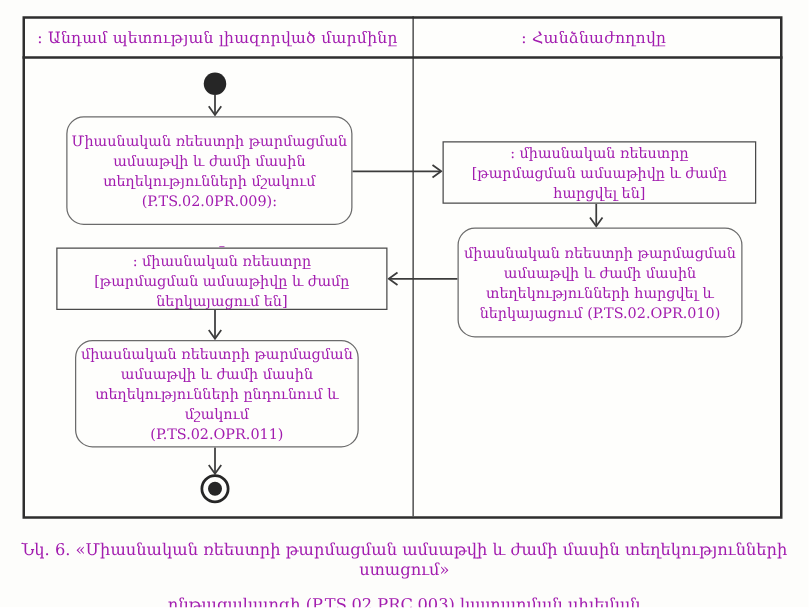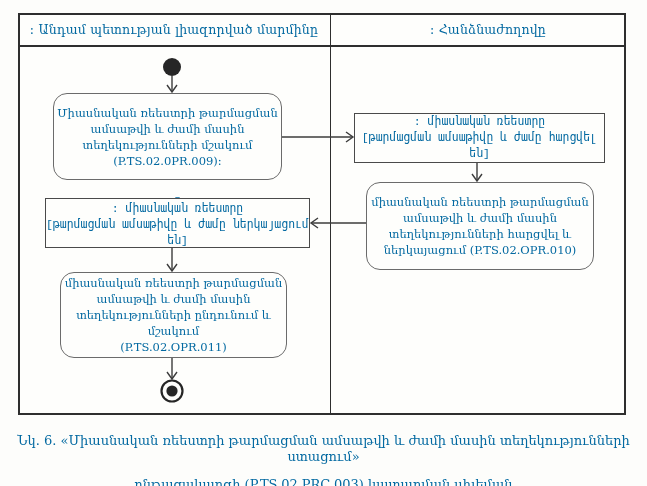": Անդամ պետության լիազորված մարմինը" .screen { color: #0369a1 -> #a21caf }
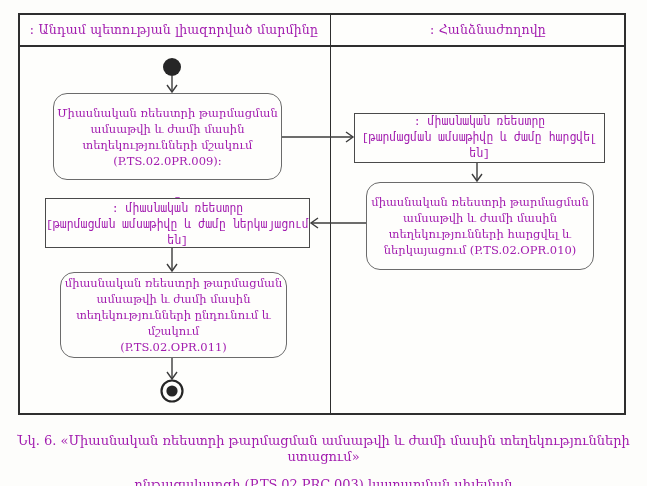": Հանձնաժողովը" .lane-header.right { left: 341px -> 328px }
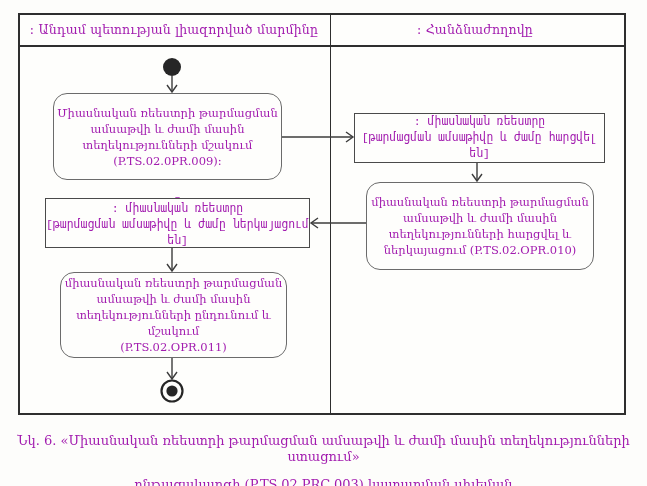": միասնական ռեեստրը" .object { font-family: Liberation Mono, monospace -> none }
